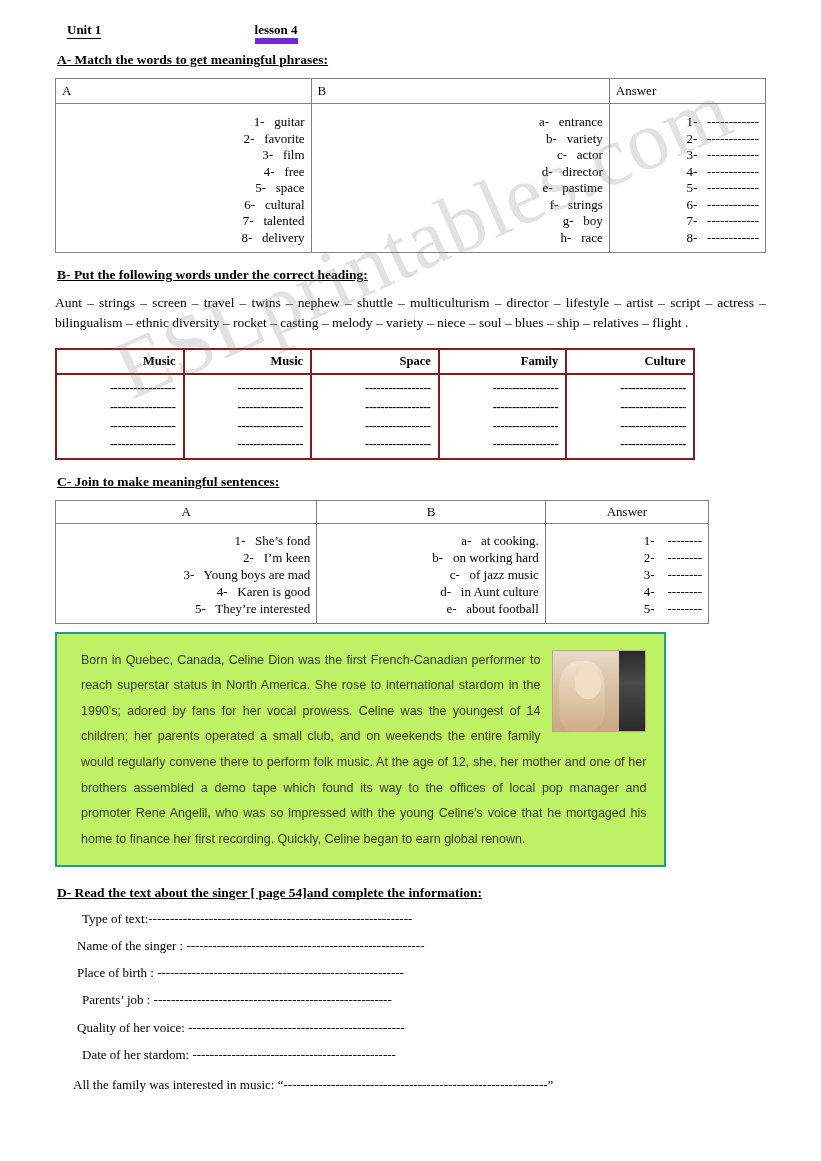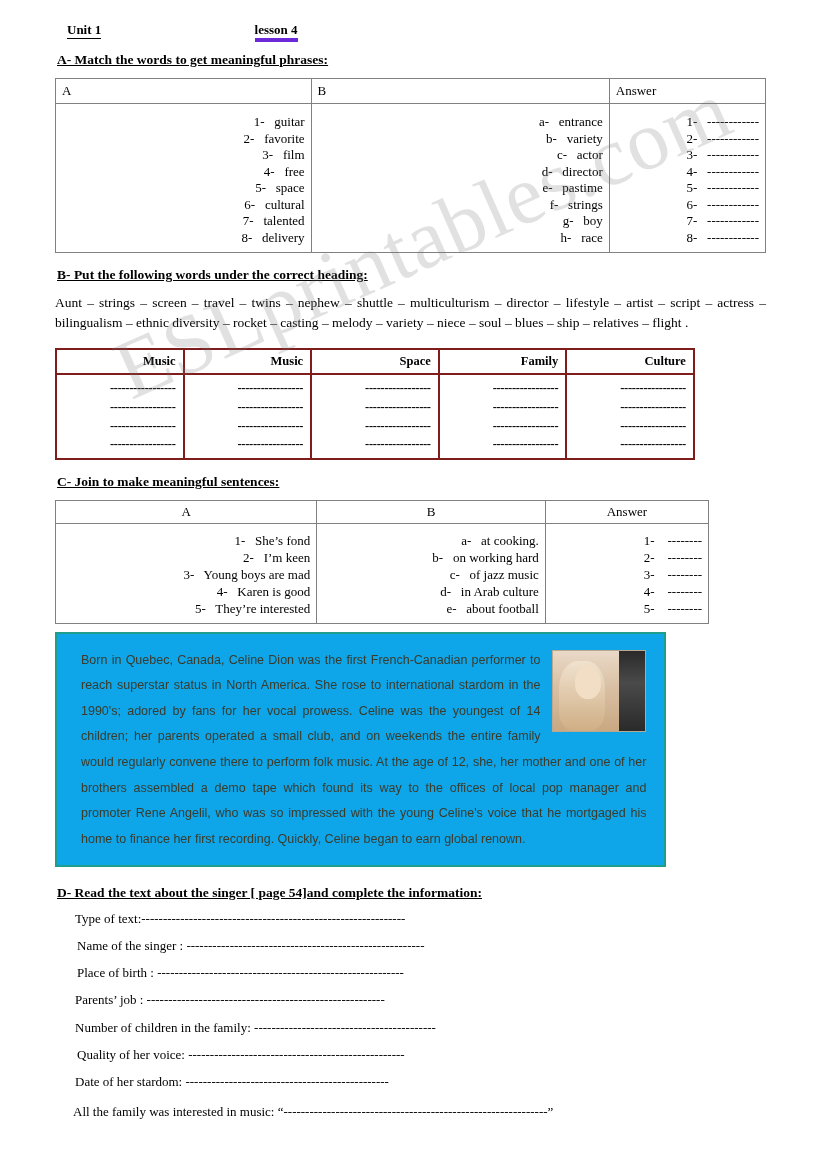"lesson 4" .hdr .lesson { border-bottom: 4px solid #6d28d9 -> 6px solid #6d28d9 }
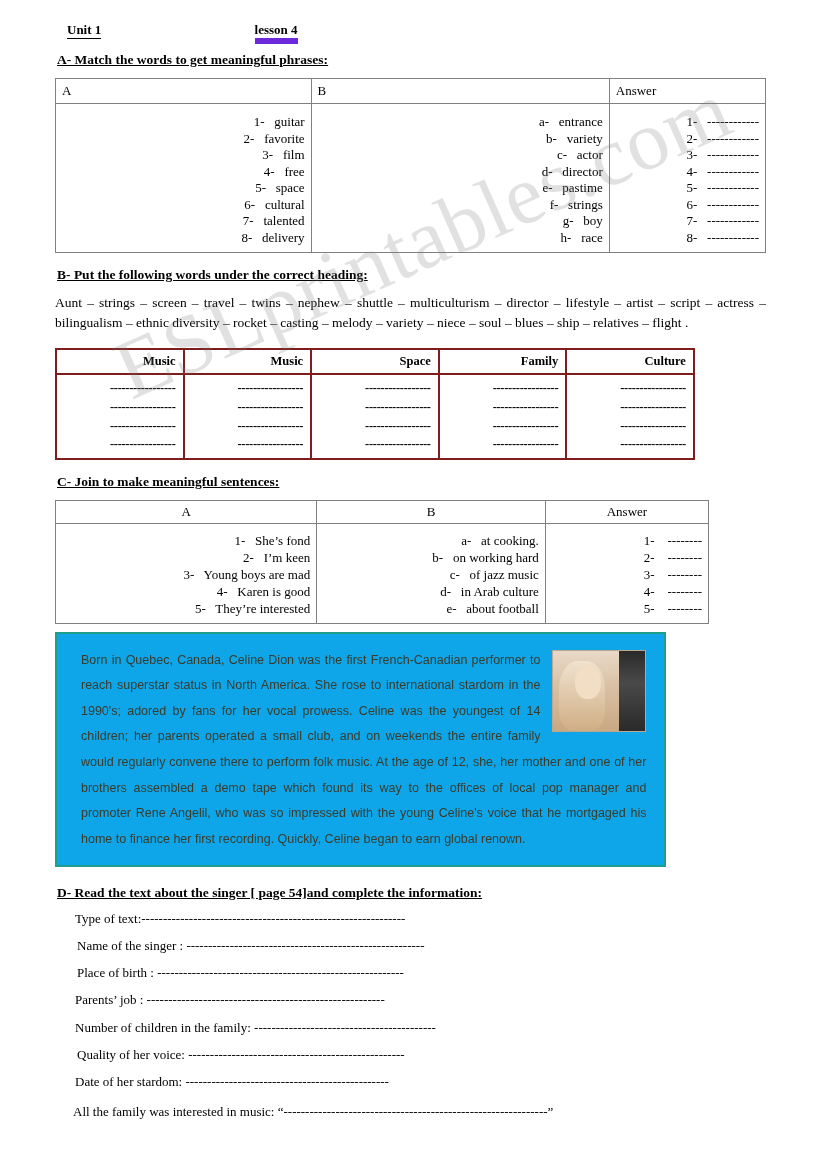"d- in Arab culture" li { text: Arab -> Aunt }
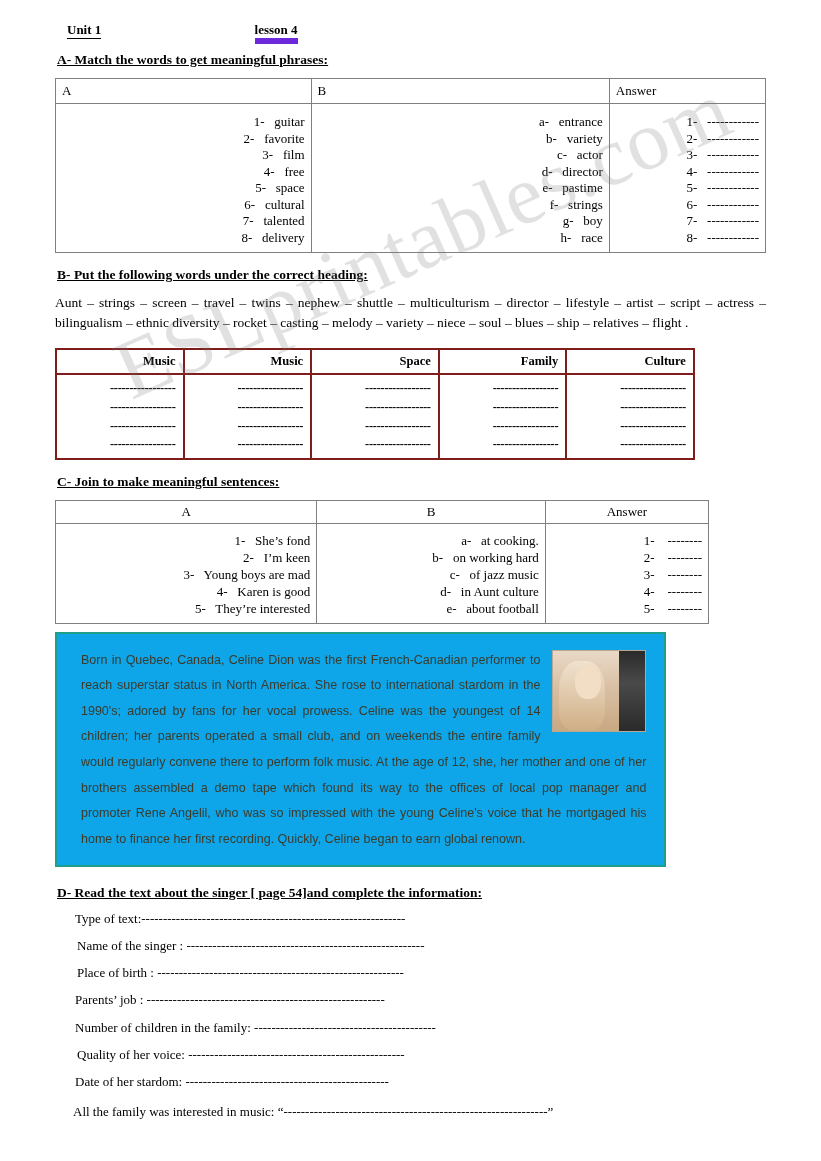"Born in Quebec, Canada, Celine" .textbox { background: #0ea5e9 -> #bef264 }
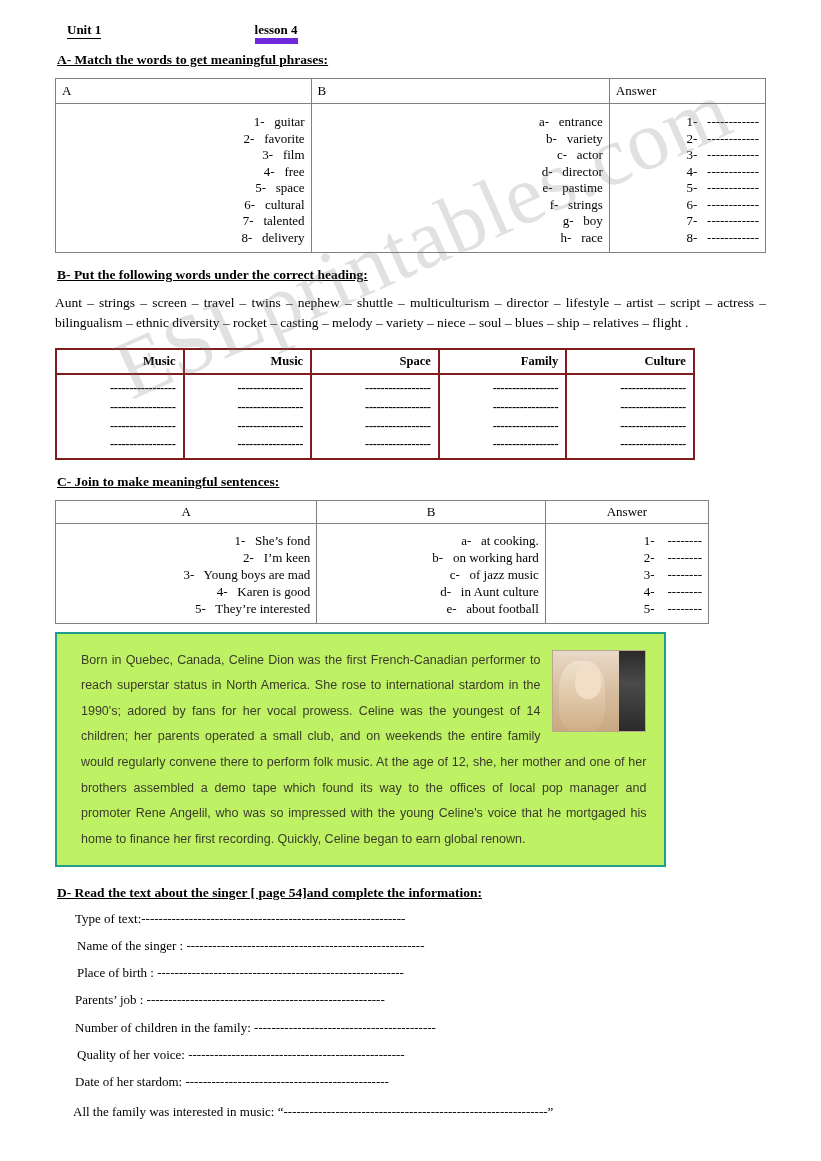"Type of" .blanks .row { margin: 0 0 11px 20px -> 0 0 11px 27px }
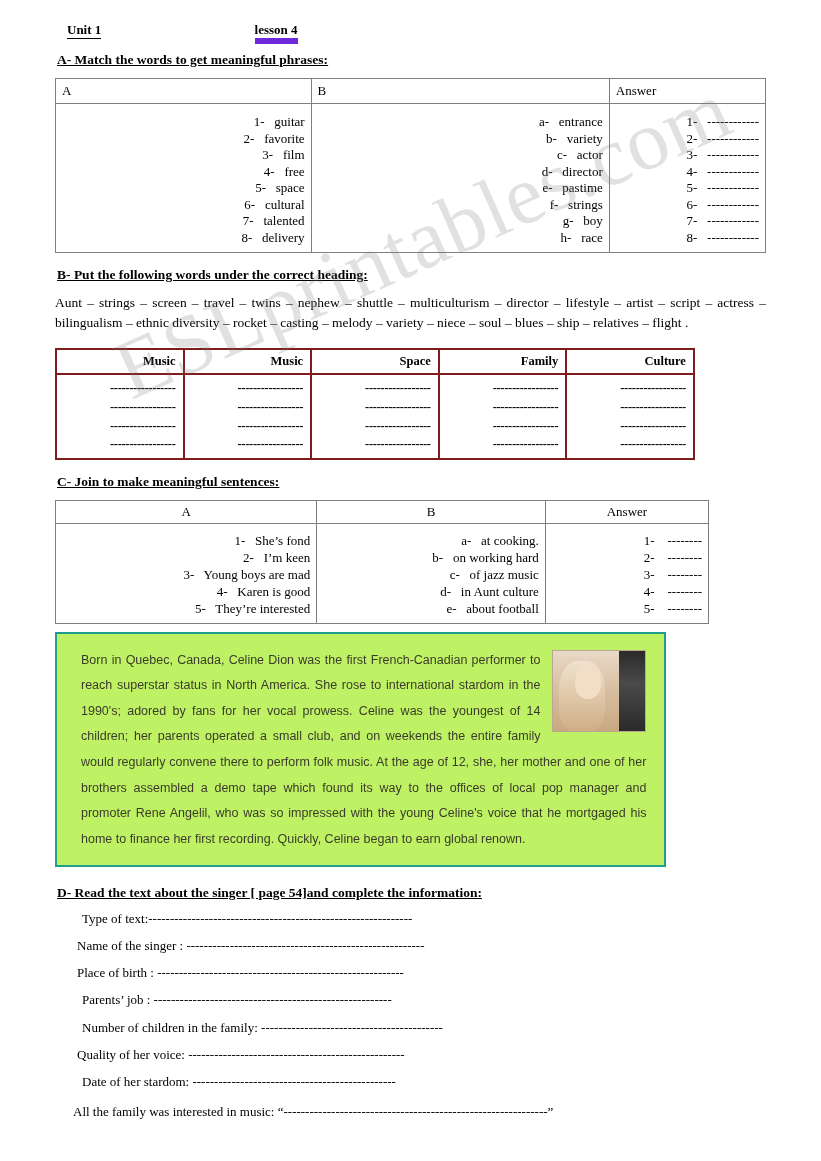"Number of children in the" div.row { html: <div>Number of children in the family: ------------------------------------------</div> -> none }
